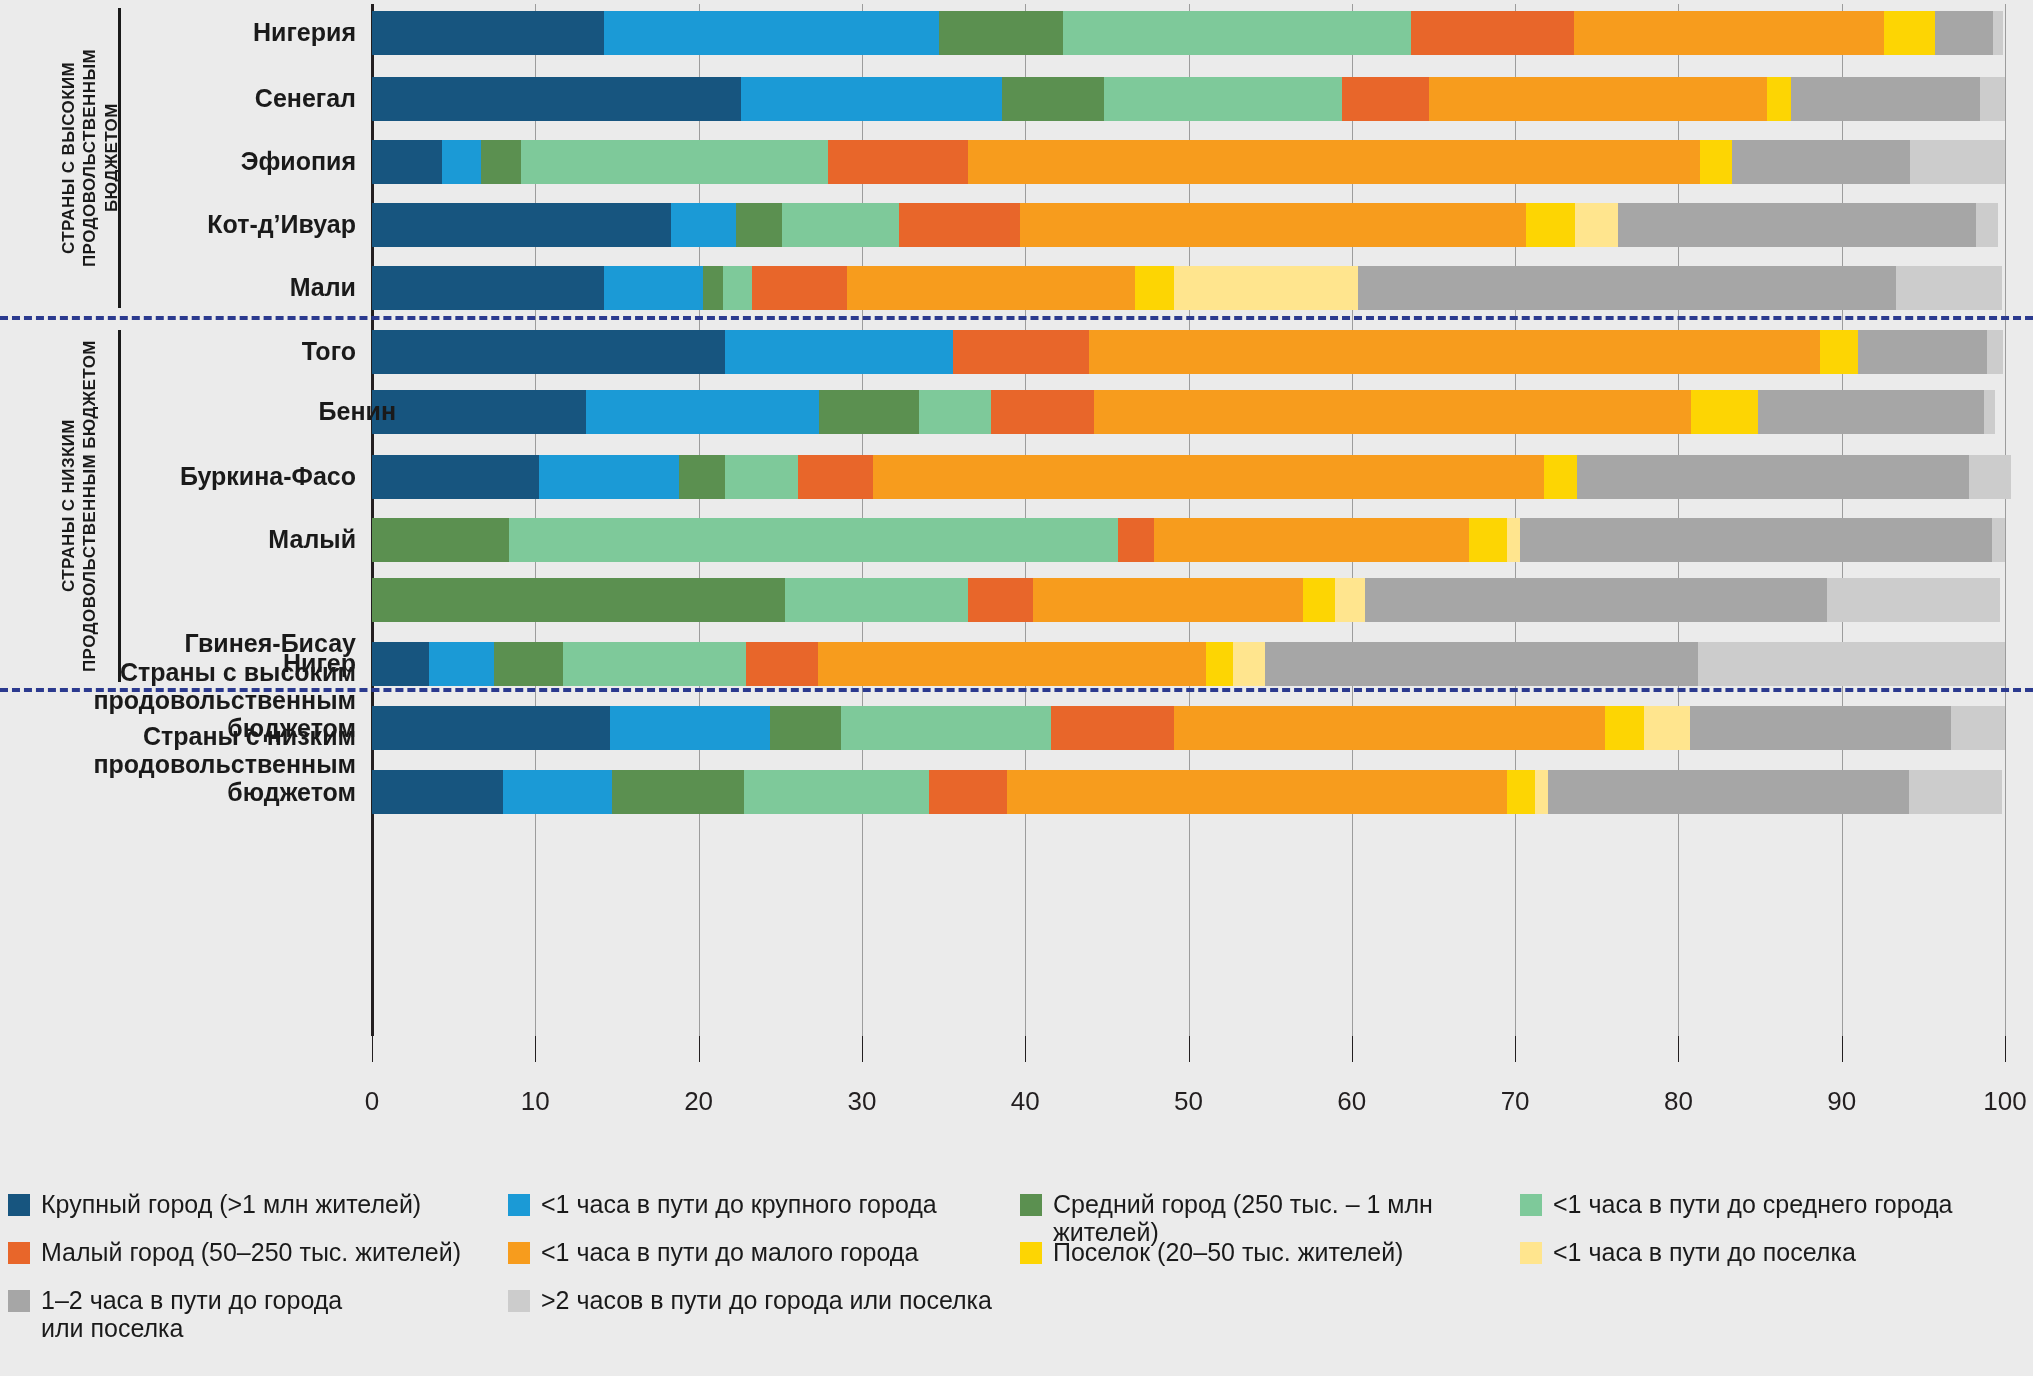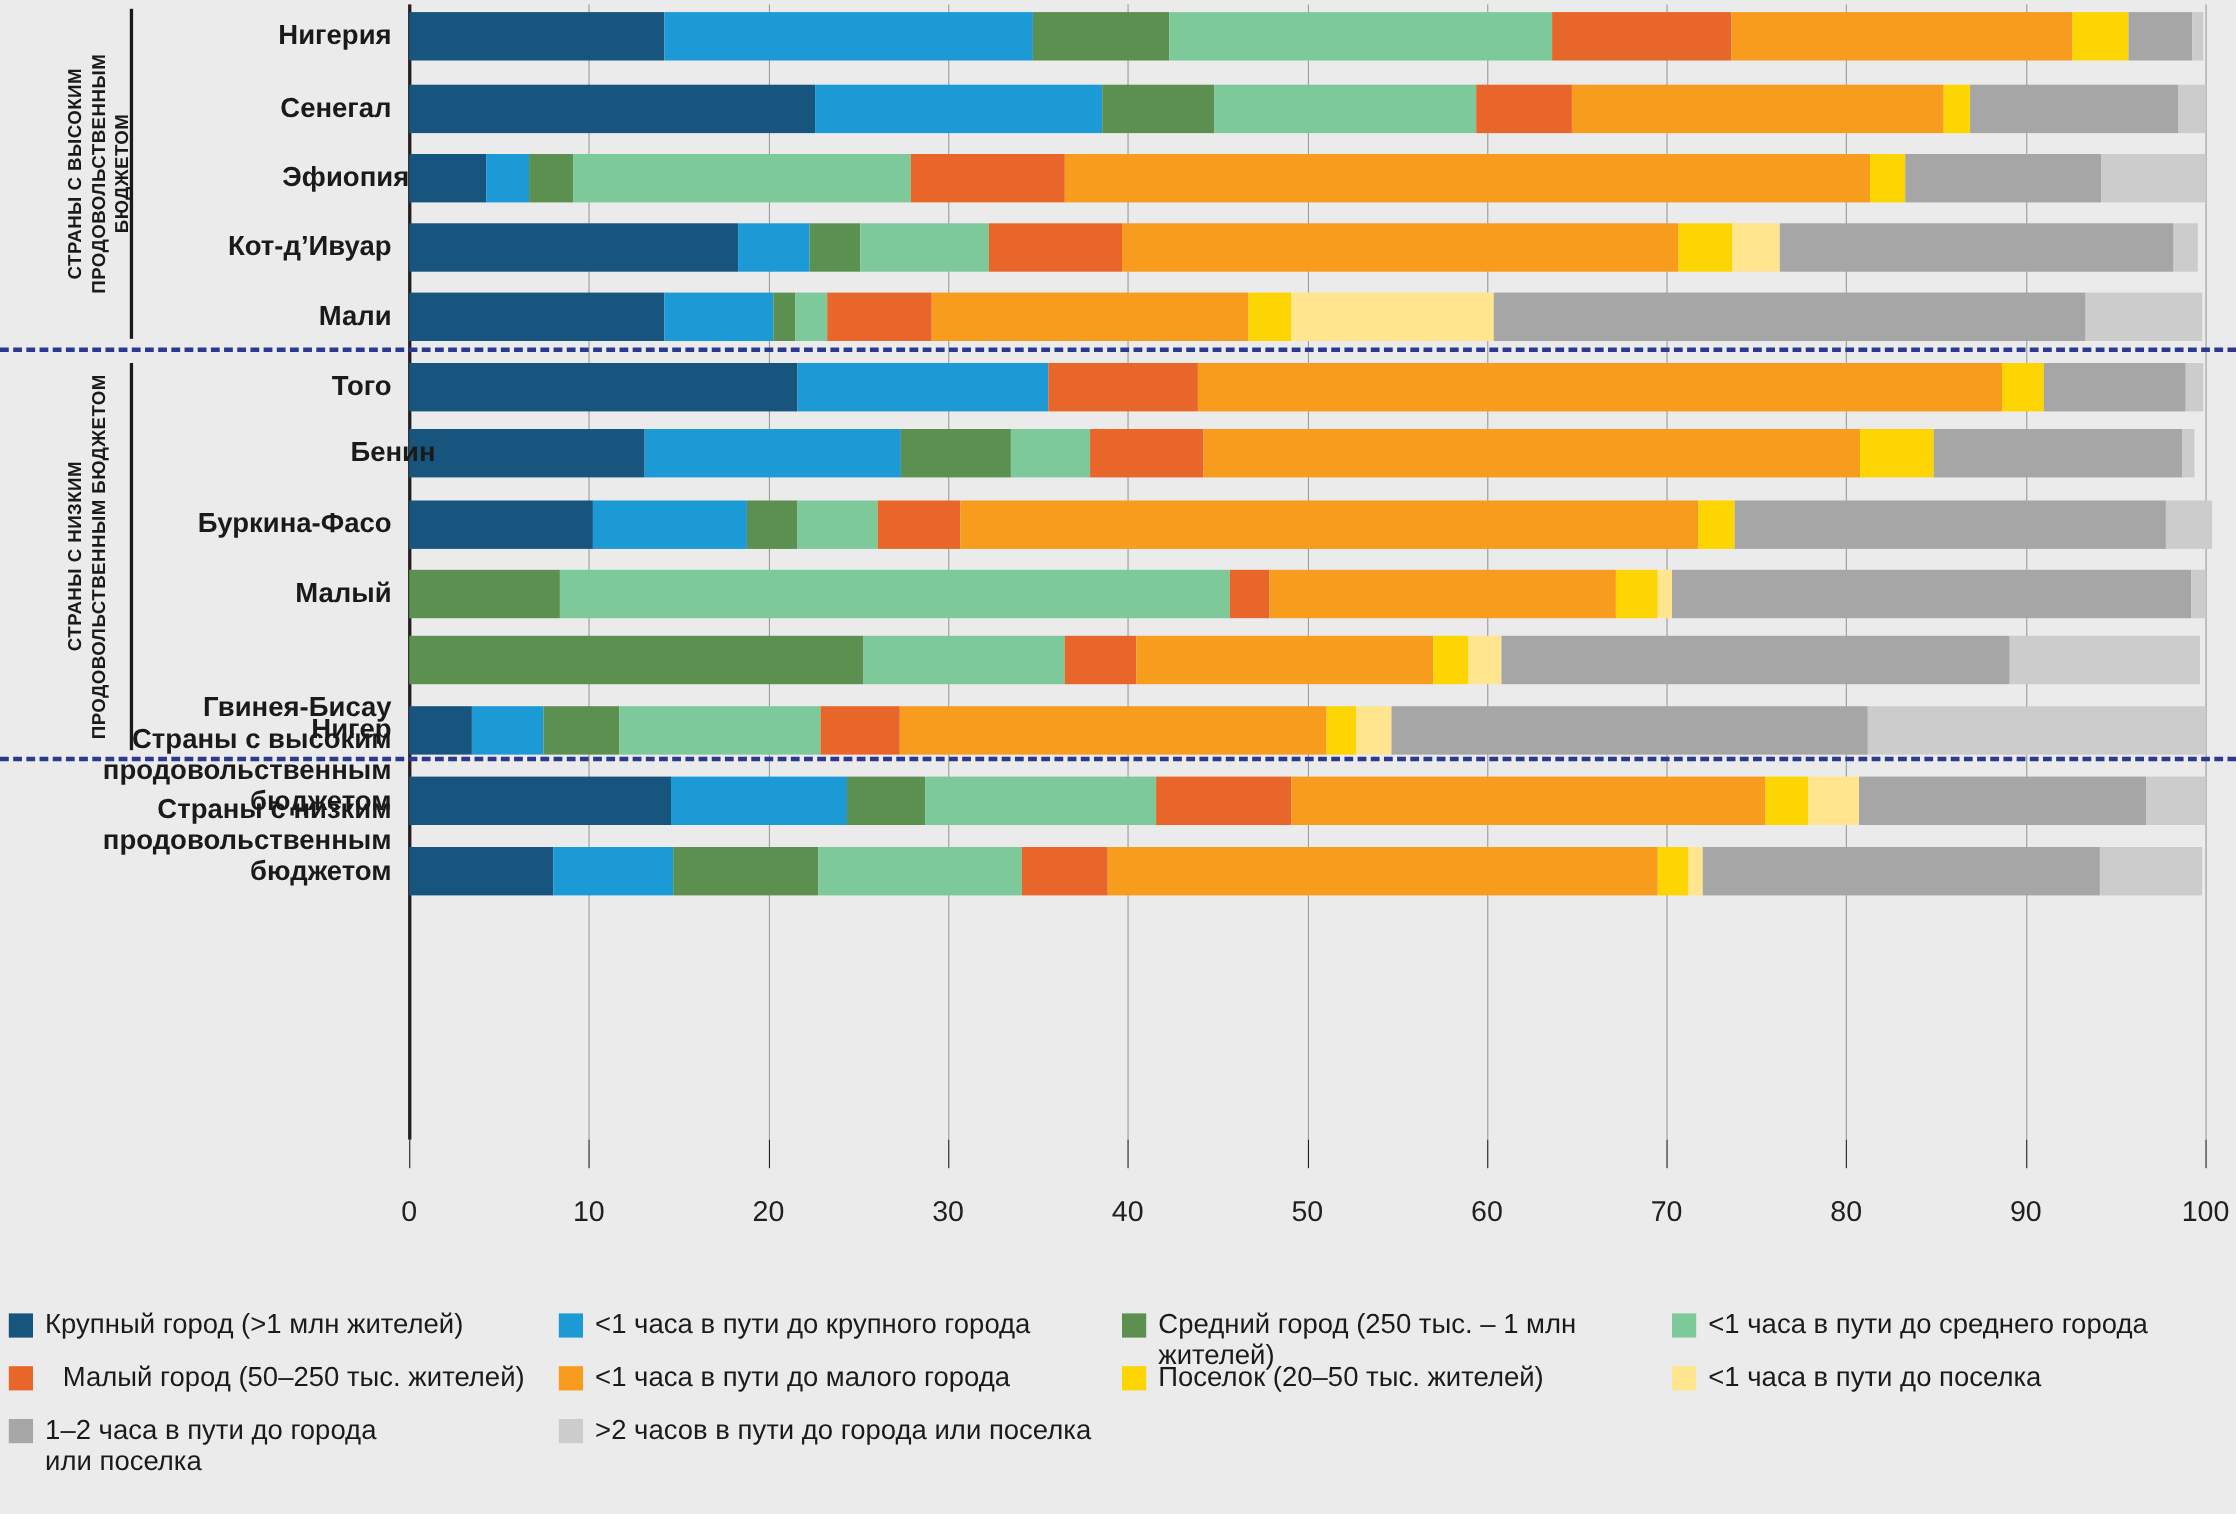"Эфиопия" div.rowlabel { padding-left: 16px -> none }
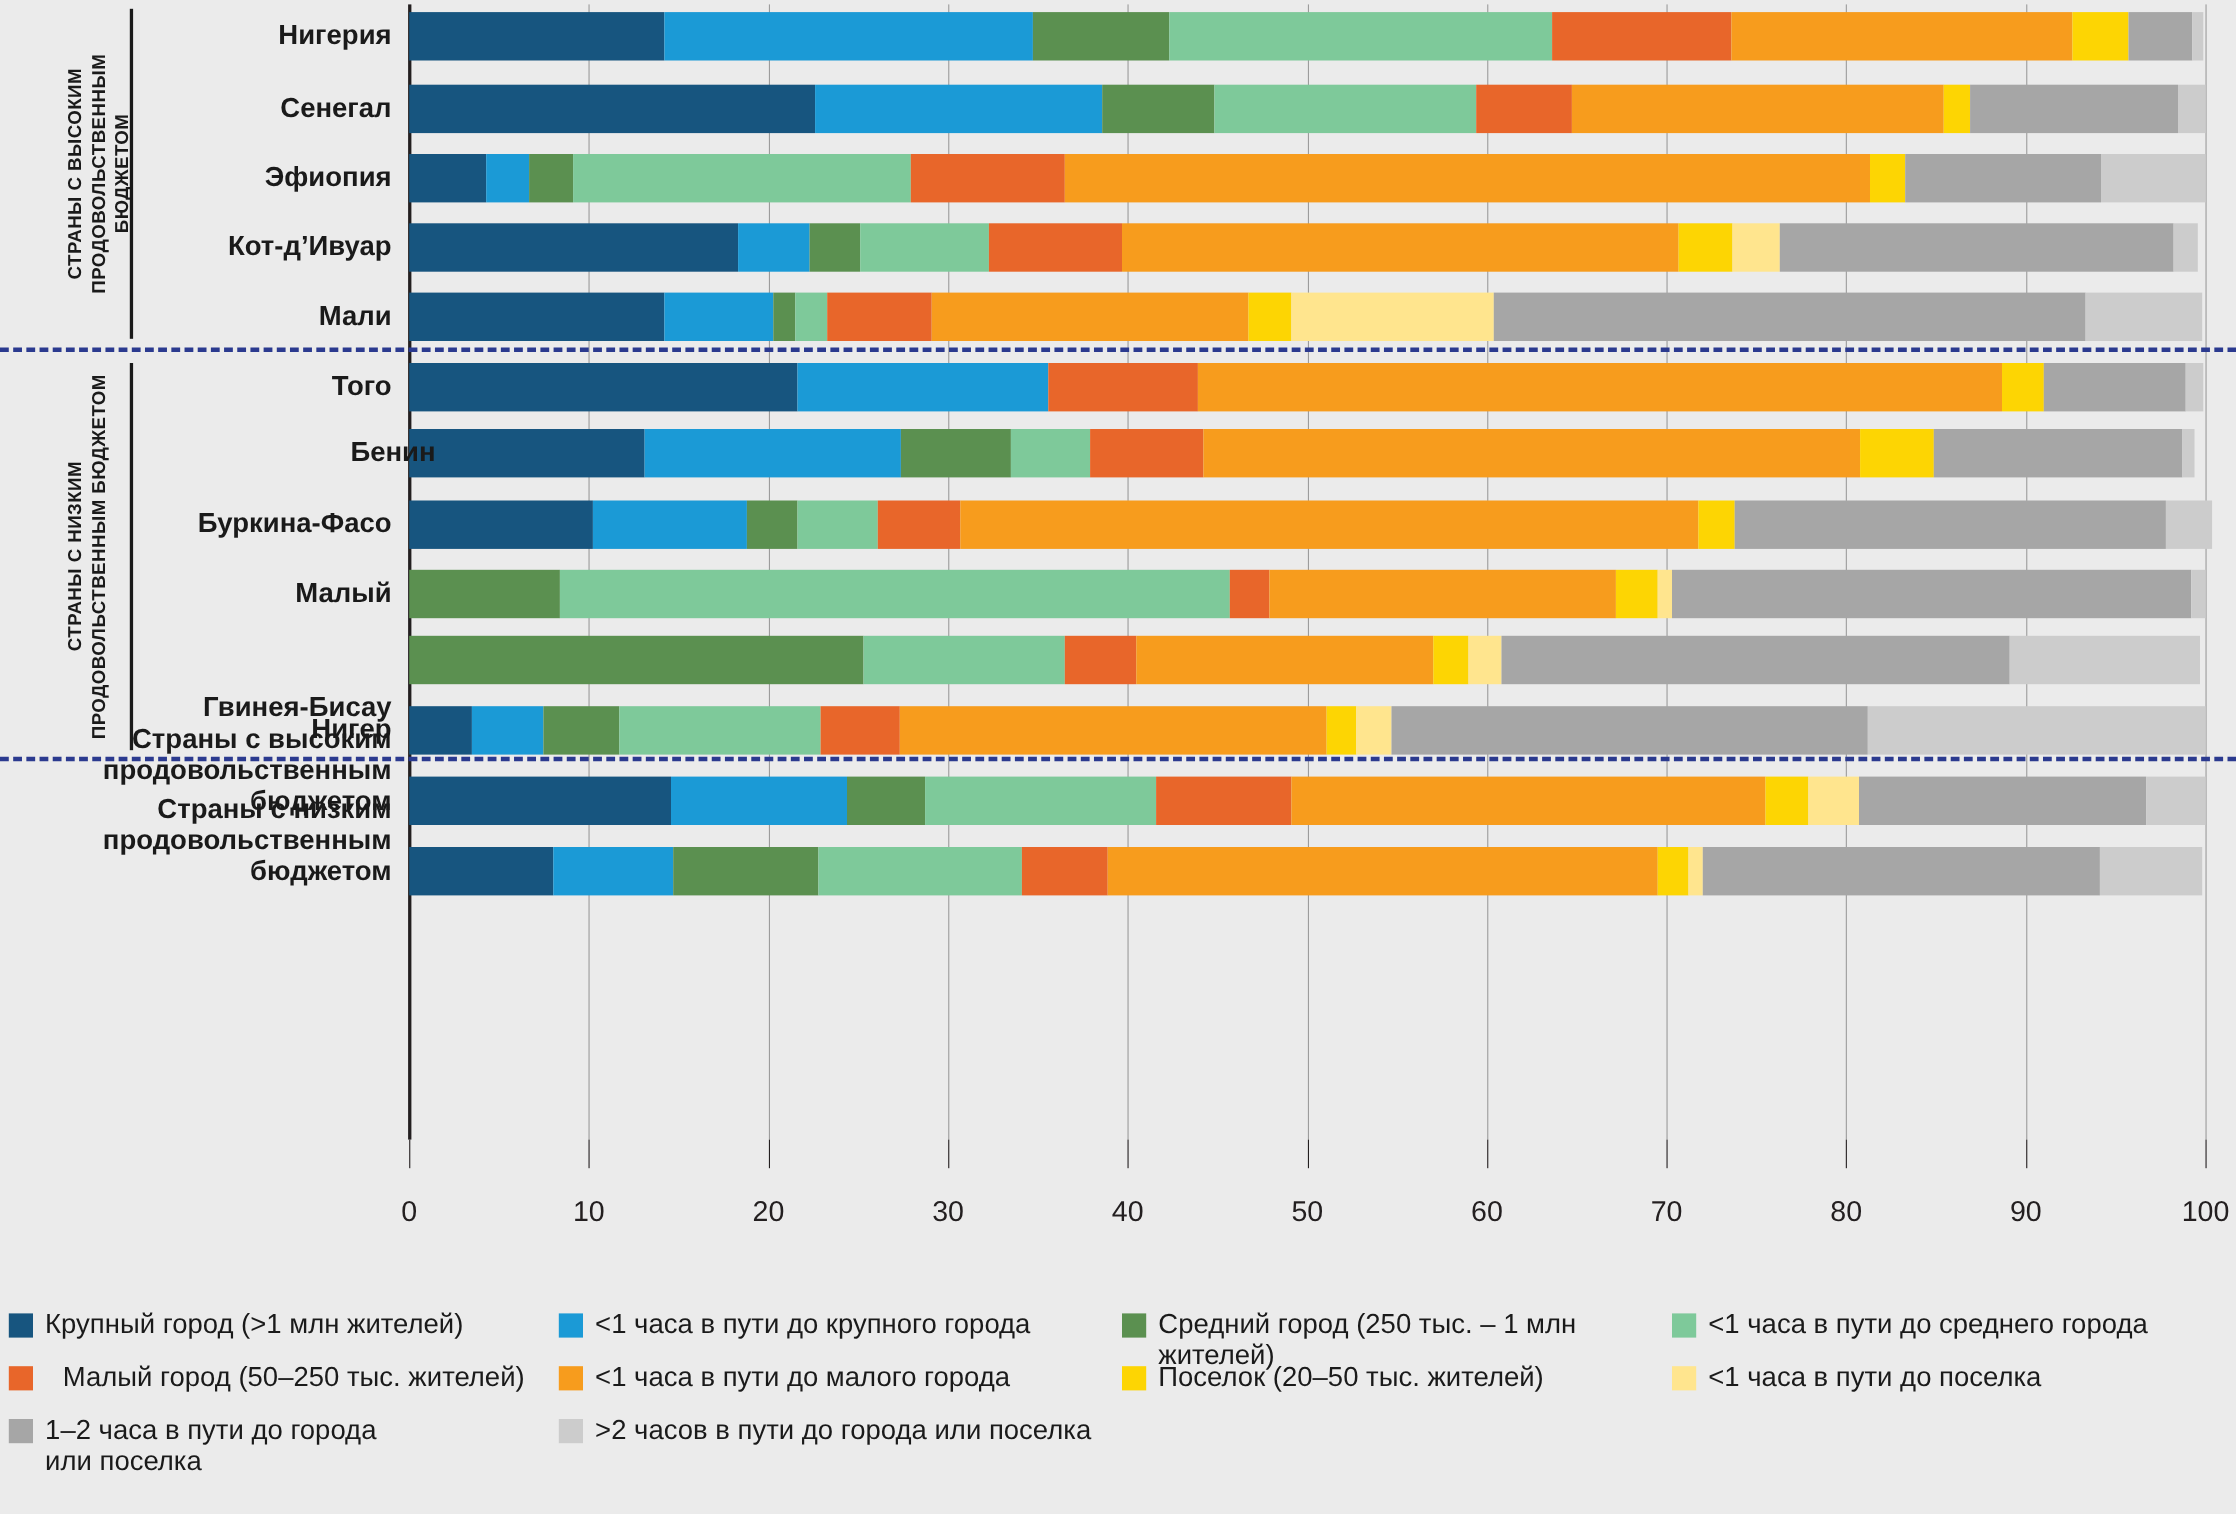"Малый город (50–250 тыс. жителей)" div.legitem { gap: 16px -> none }
